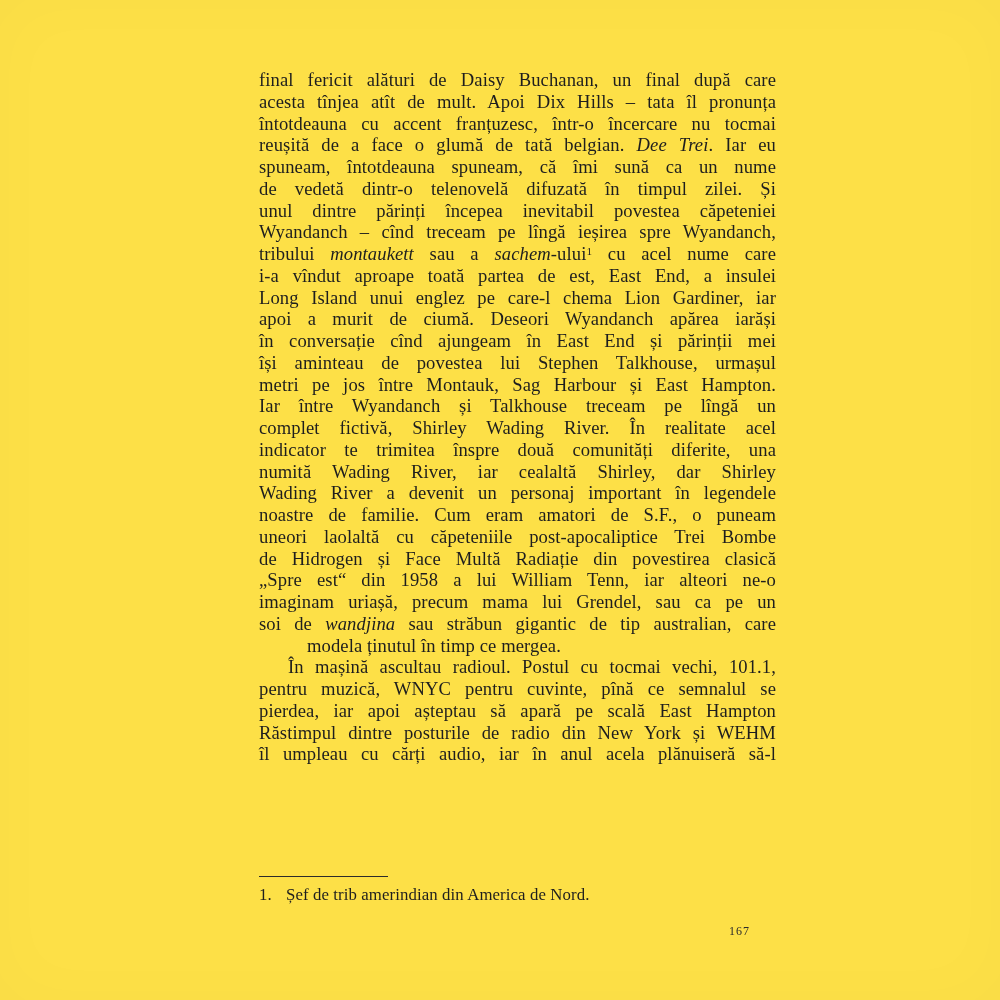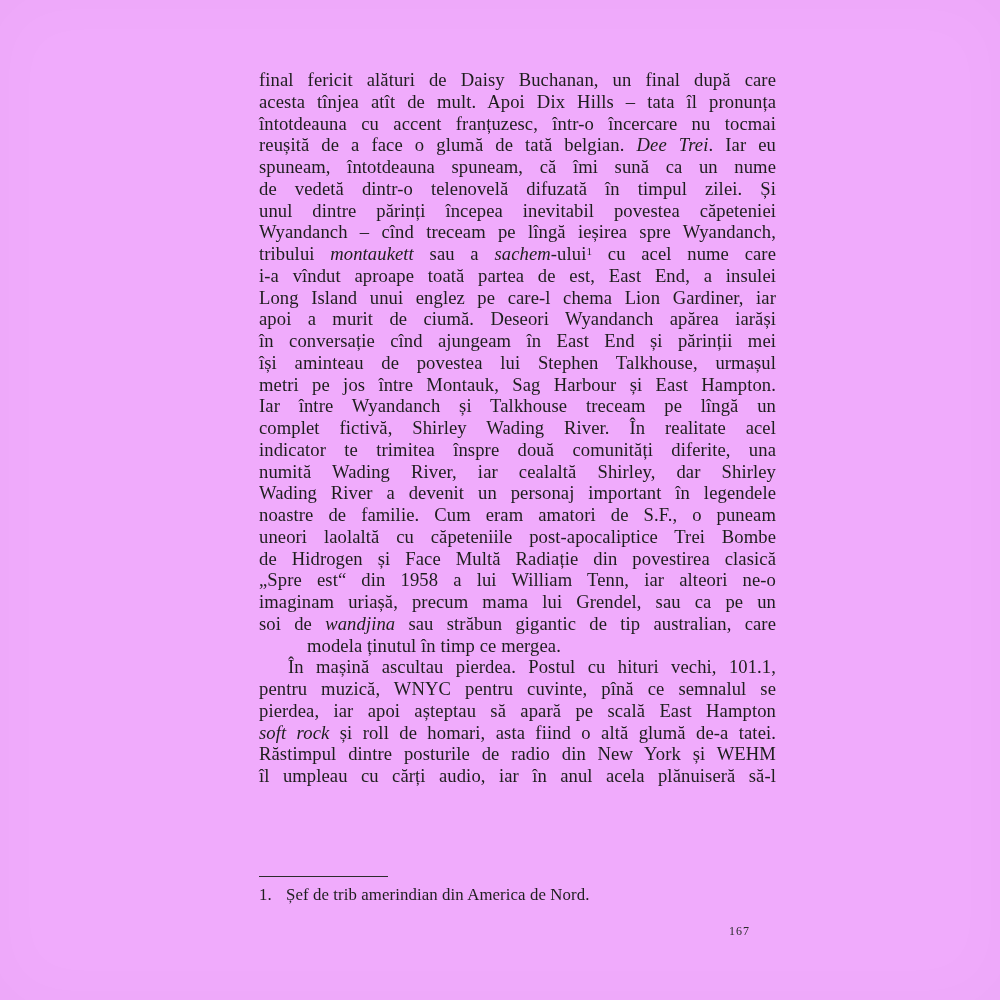"final fericit alături de Daisy" .page { background: #f0abfc -> #fde047 }
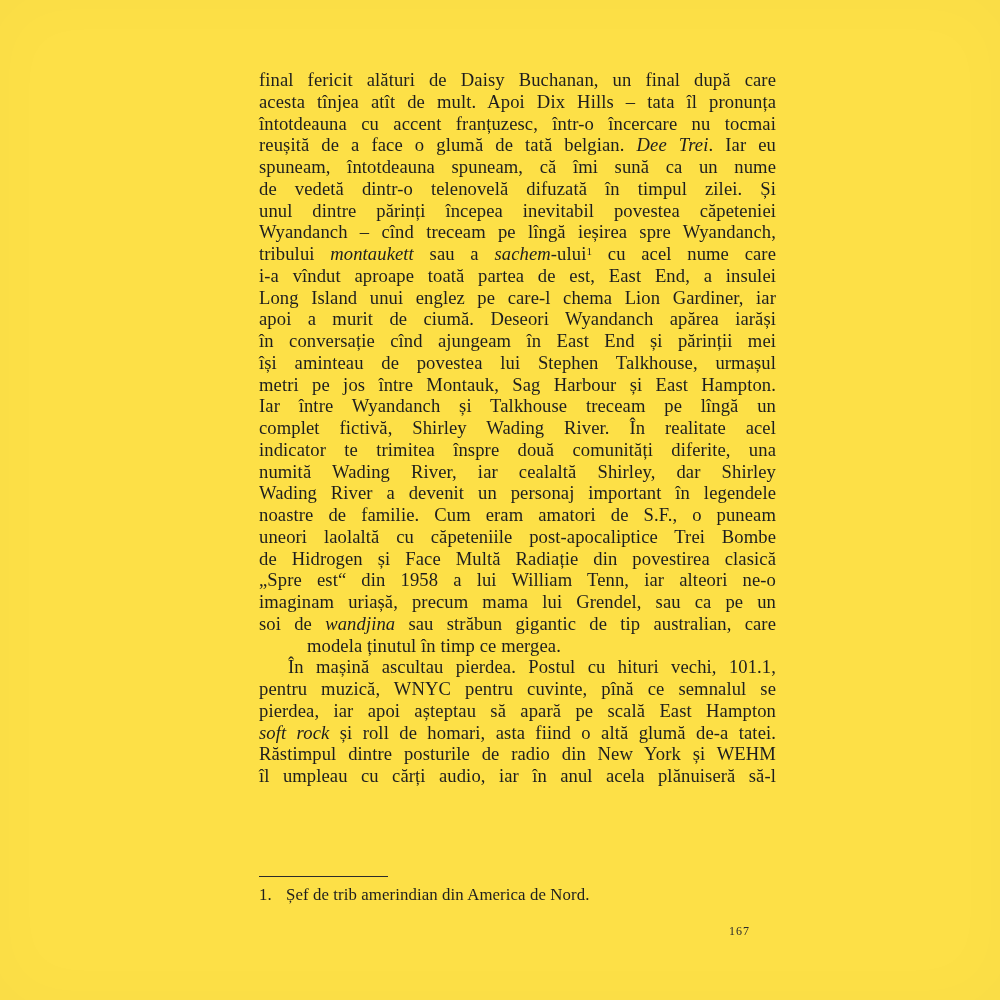"În mașină ascultau pierdea. Postul" div.line { text: pierdea. Postul cu hituri -> radioul. Postul cu tocmai }
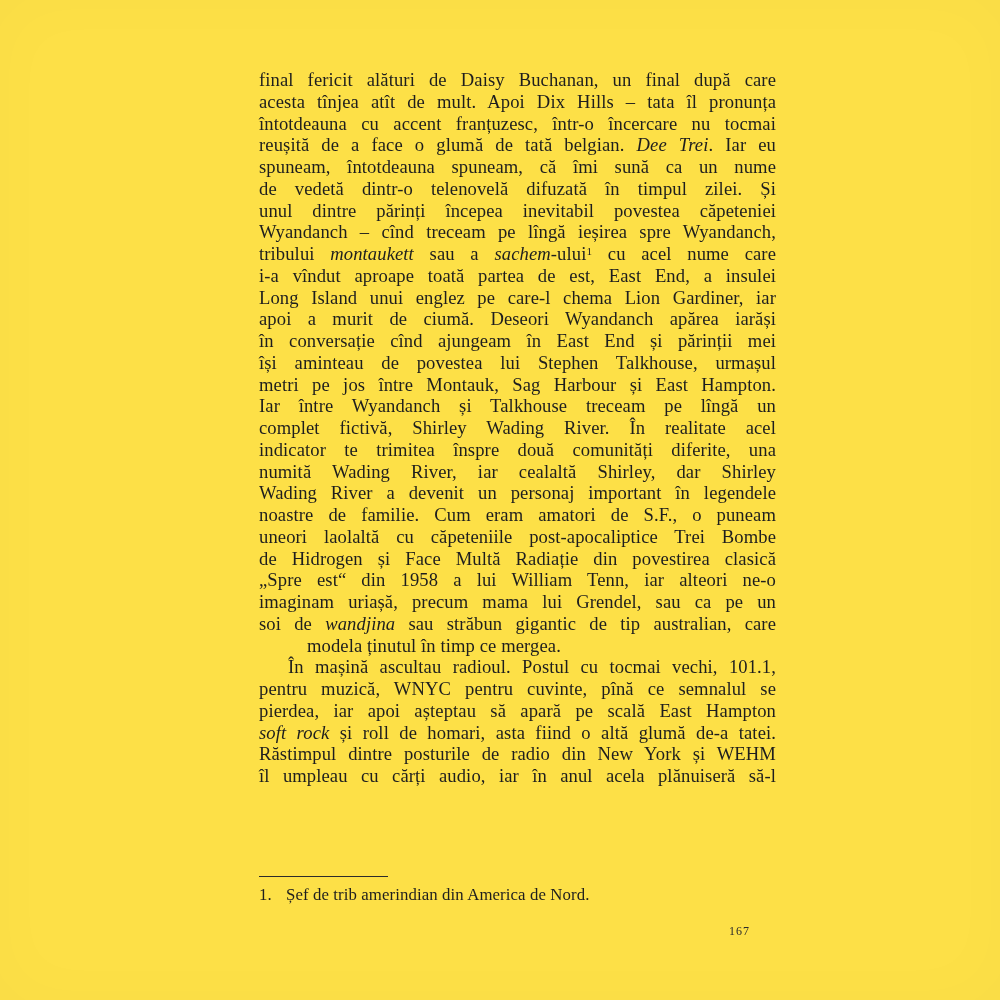"soft rock și roll de" div.line { html: <div><i>soft rock</i> și roll de homari, asta fiind o altă glumă de-a tatei.</div> -> none }
